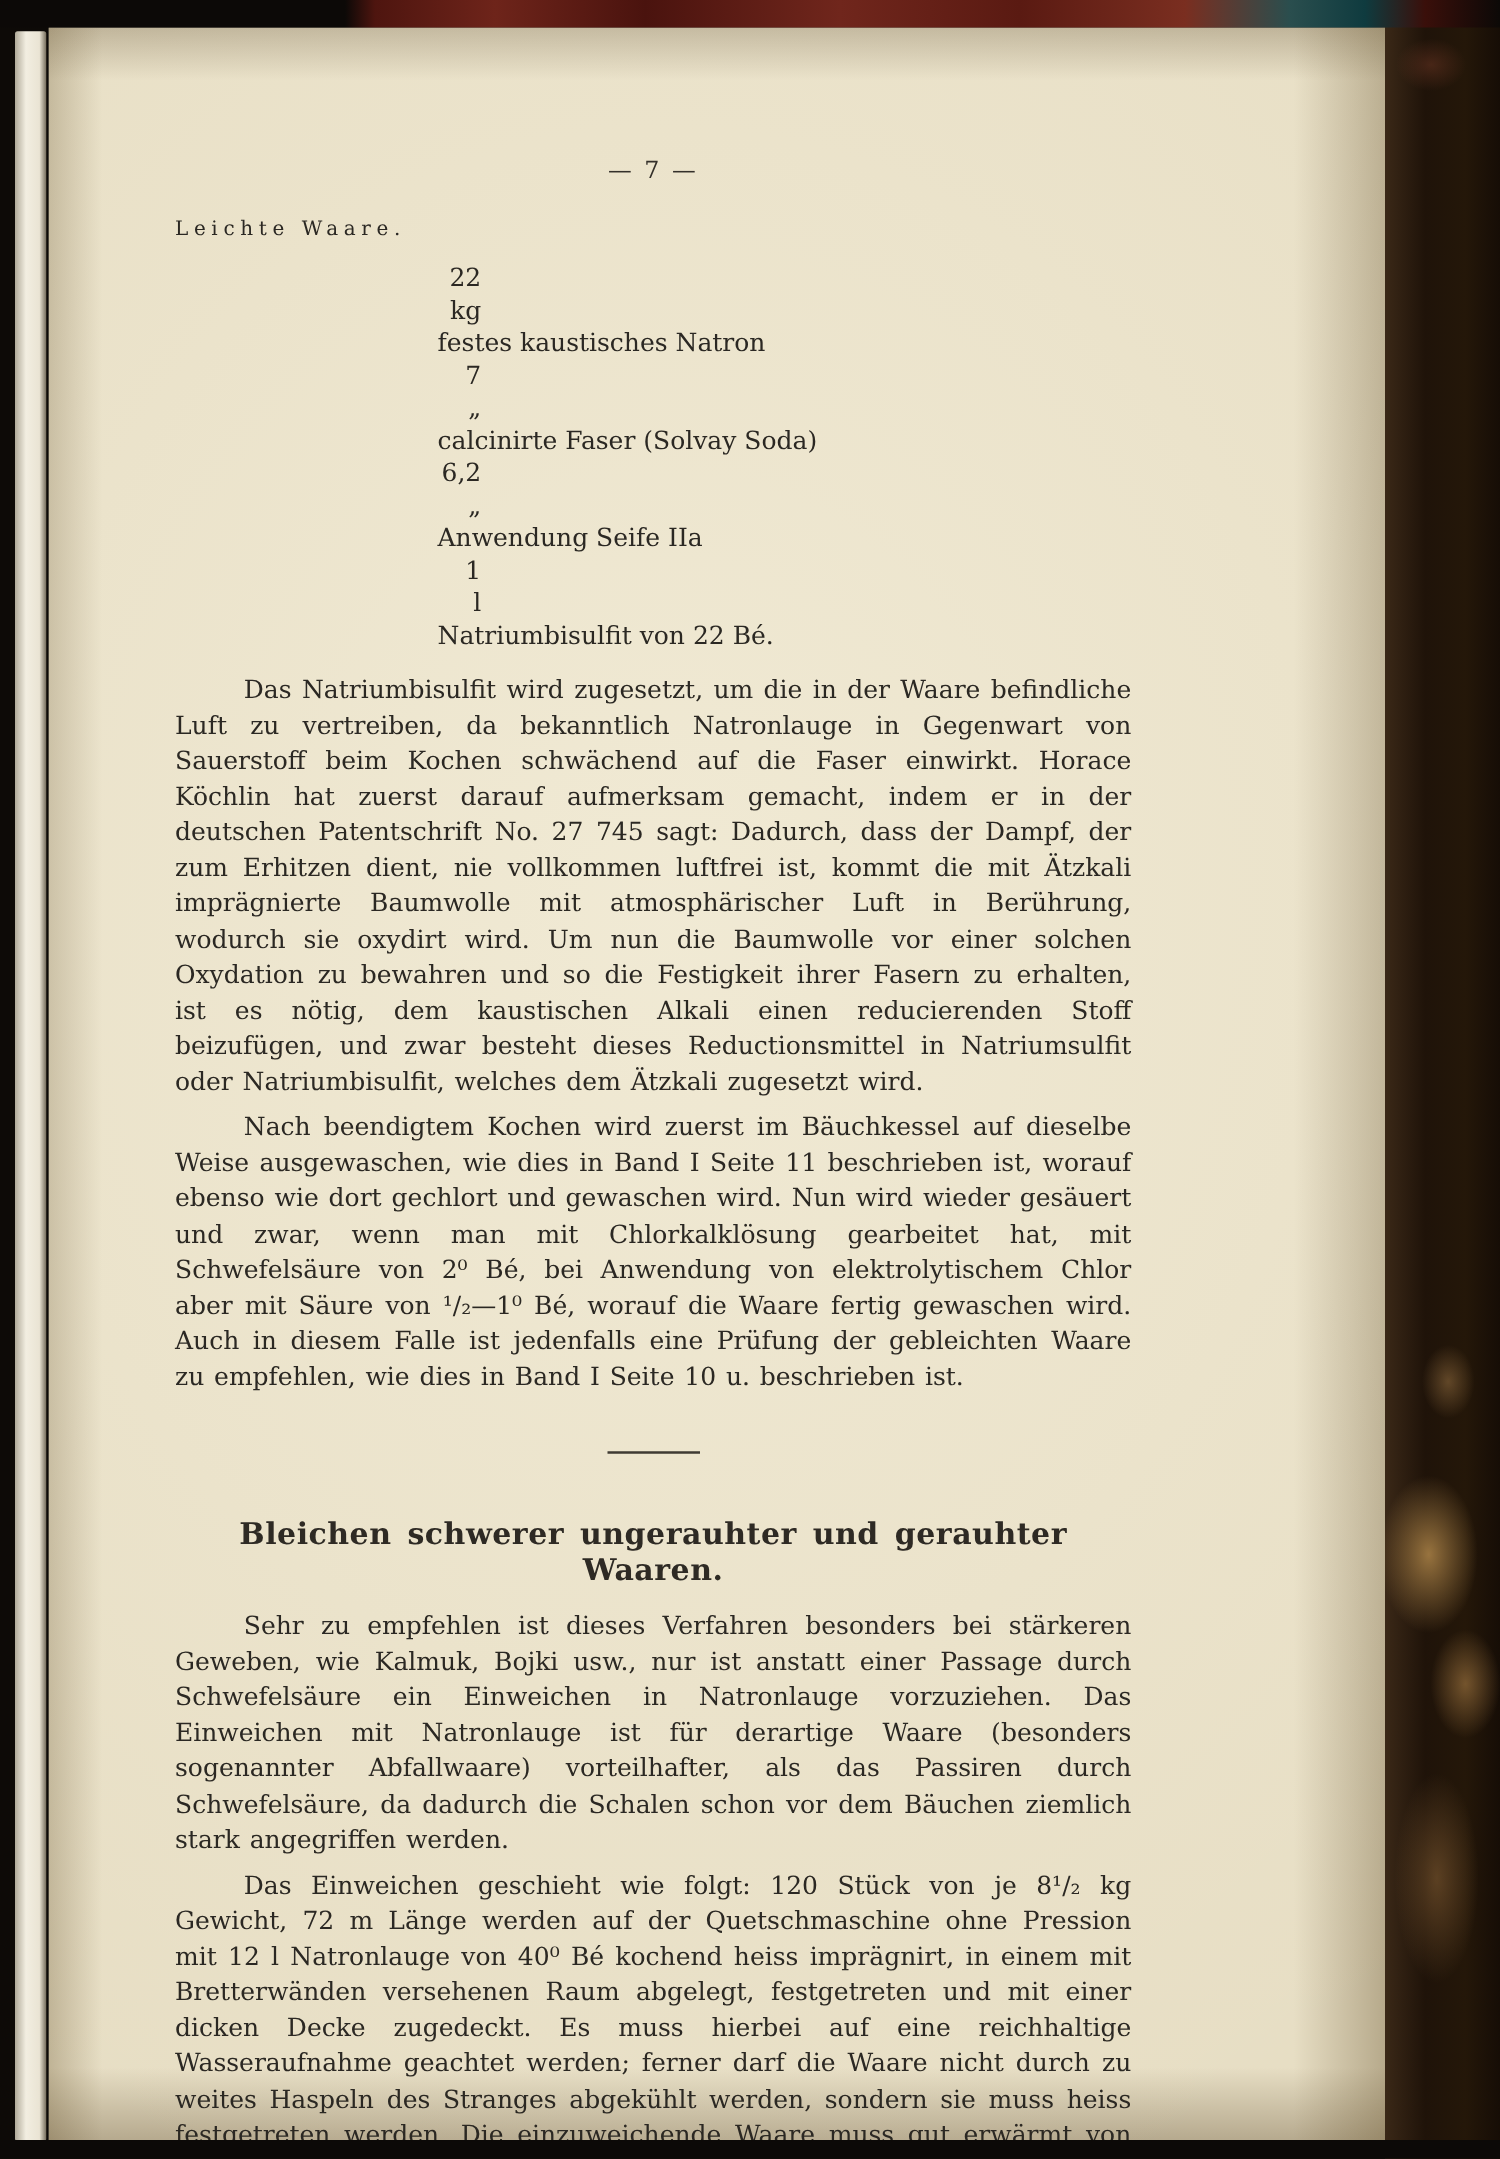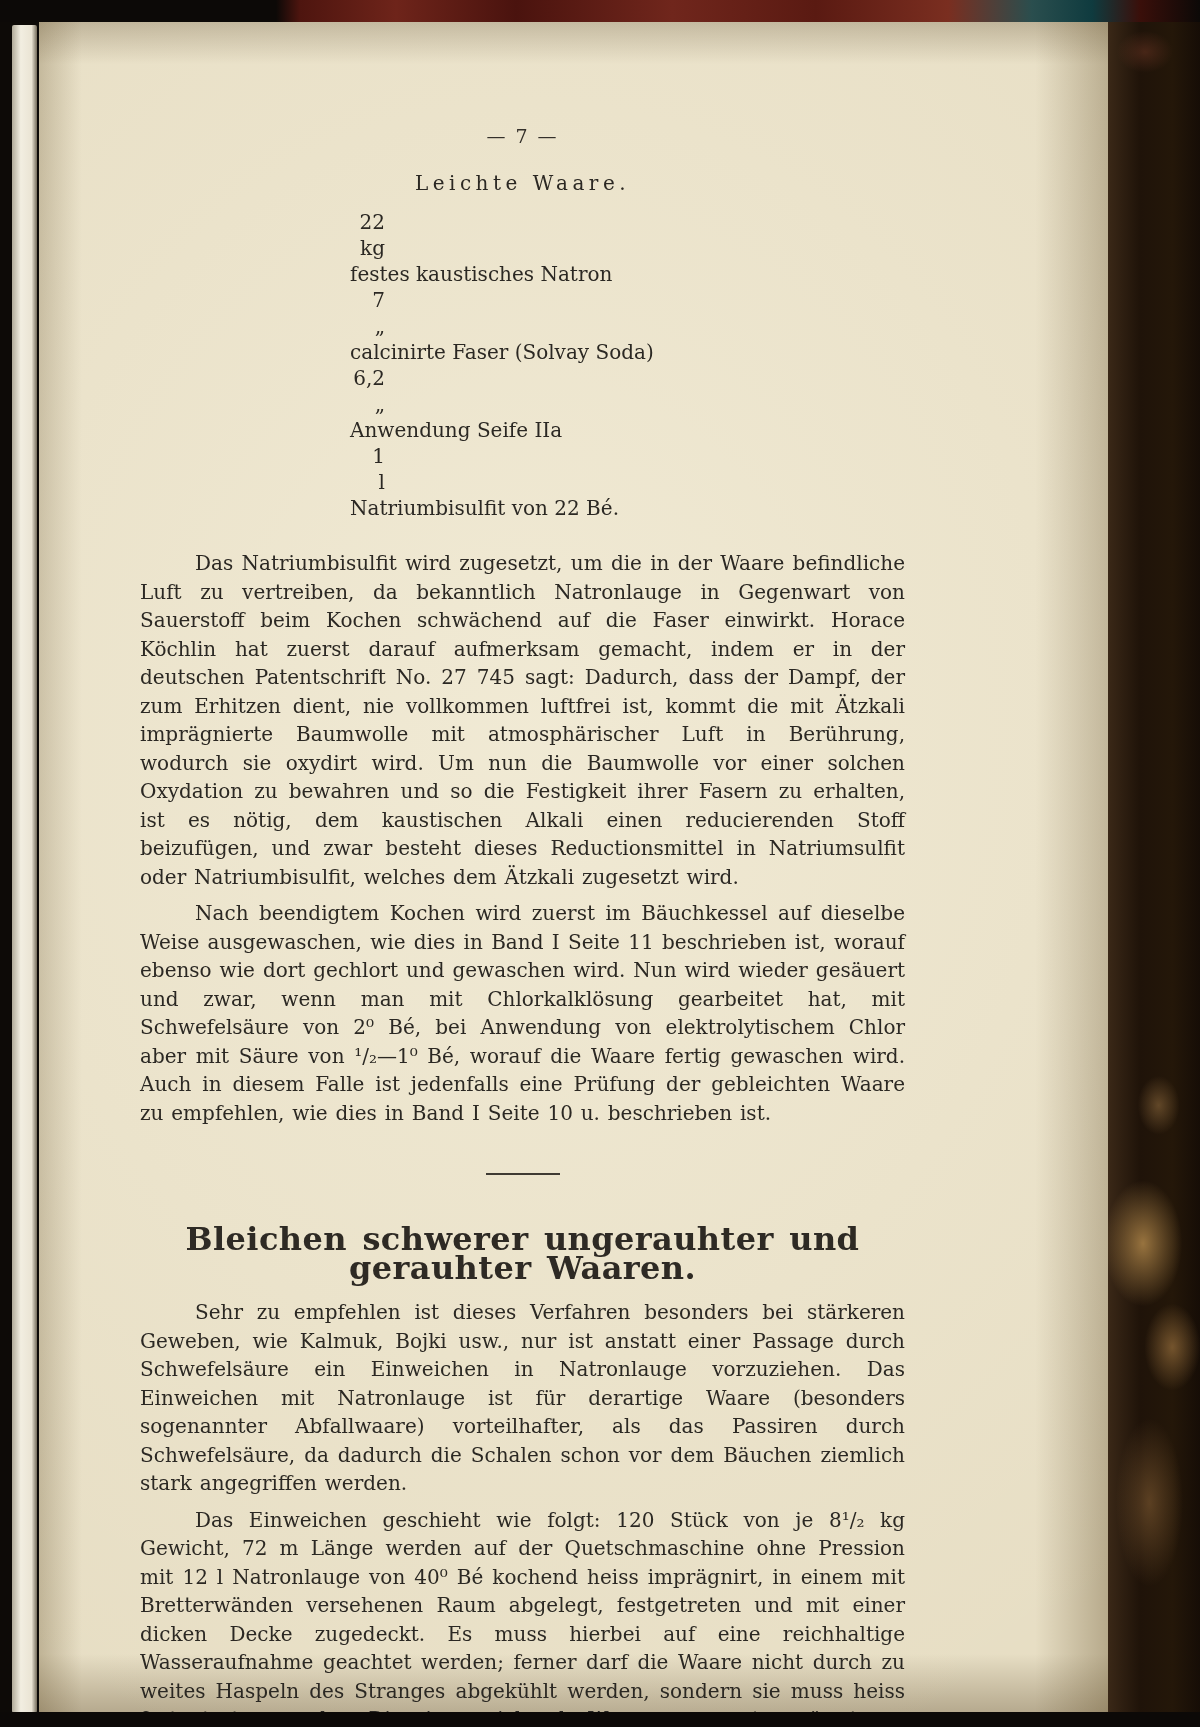"Leichte Waare." .light-heading { font-size: 20px -> 16px; text-align: center -> left }
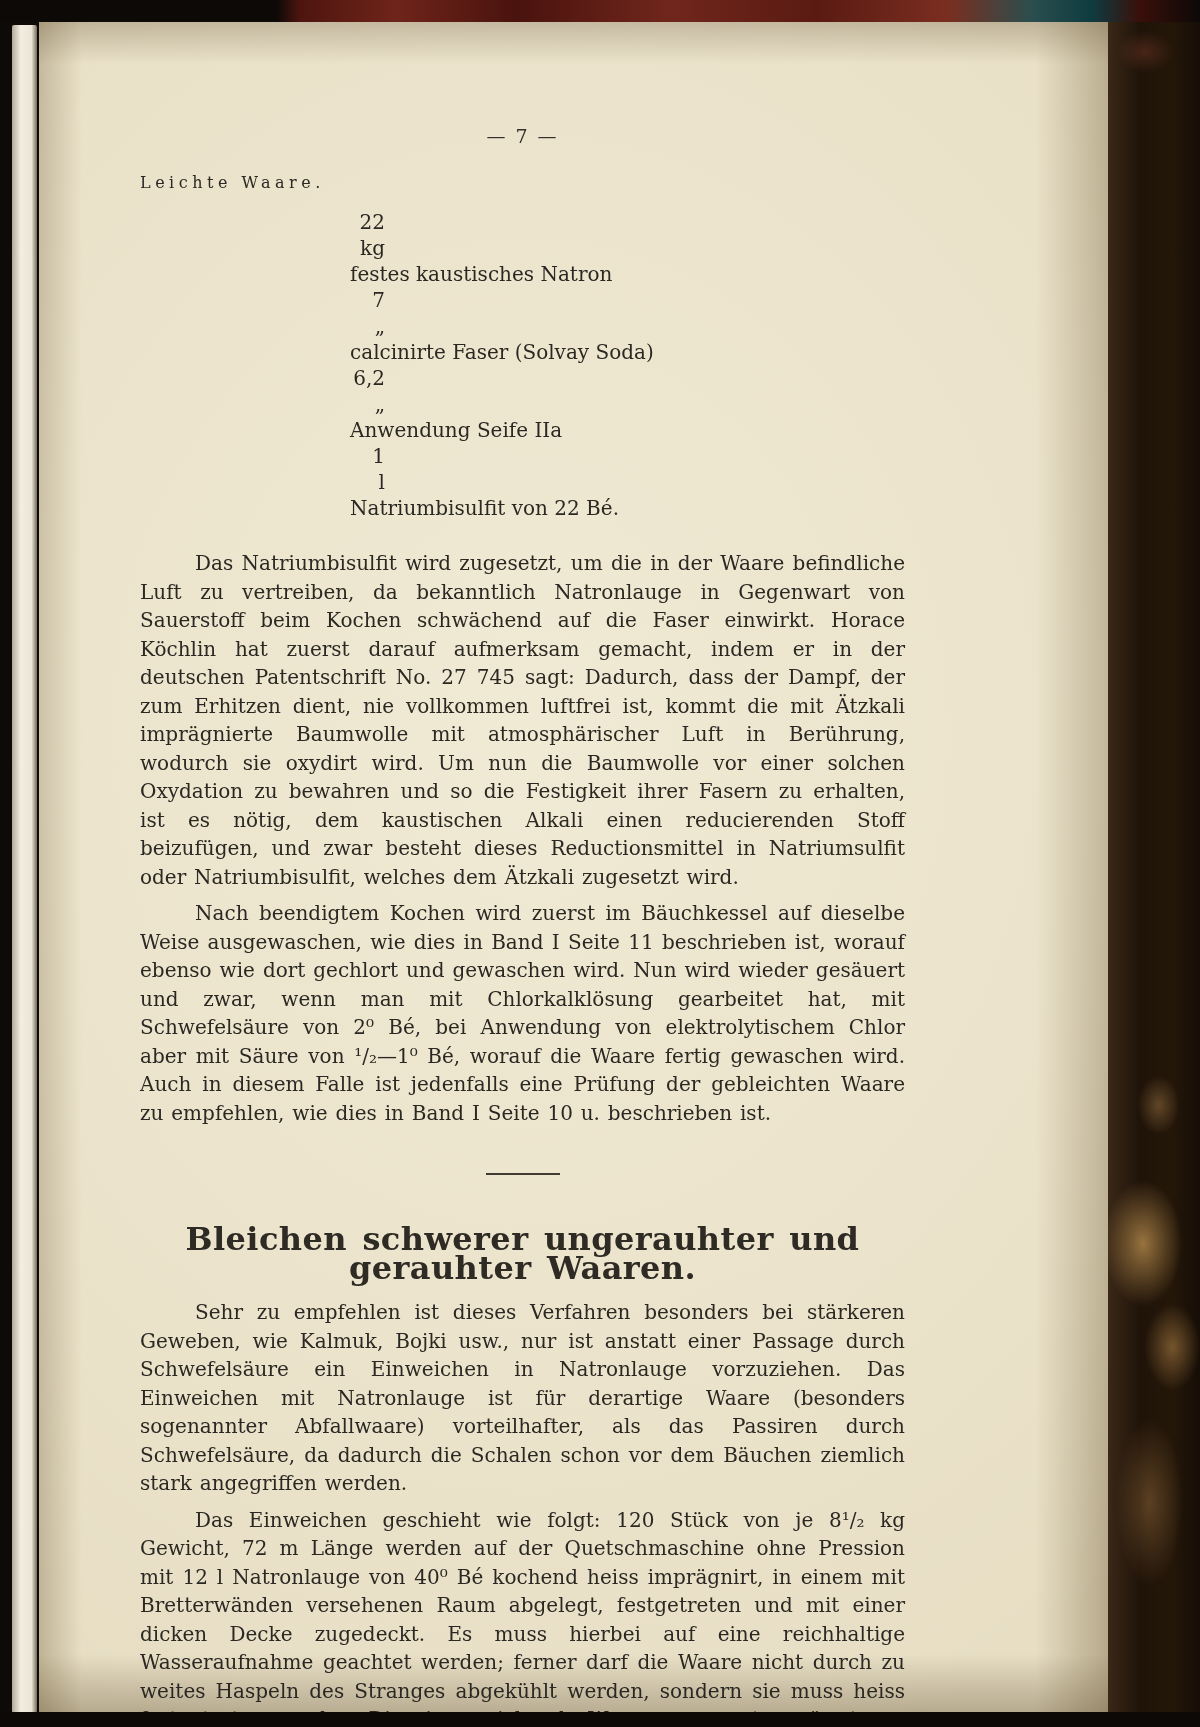"Das Natriumbisulfit wird zugesetzt, um" .body-text p.first-after-list { margin-top: 28px -> 16px }
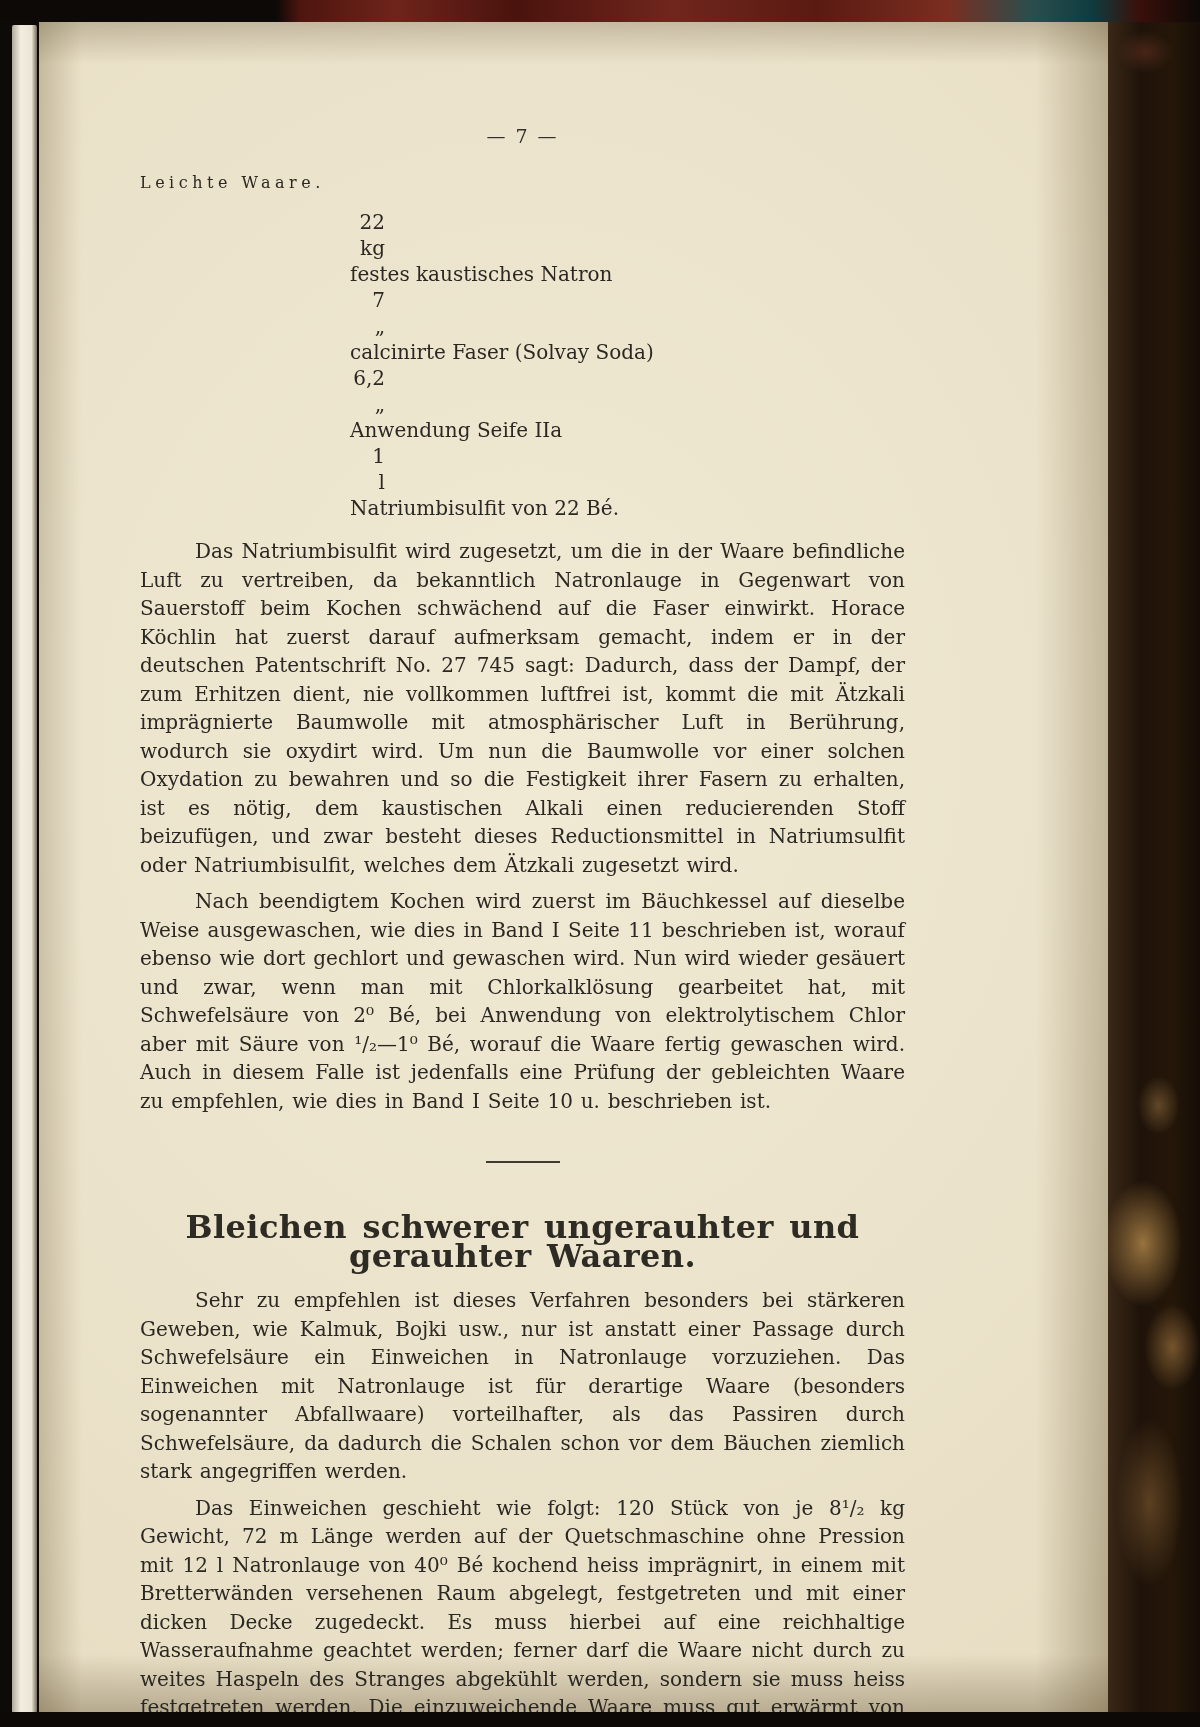"Bleichen schwerer ungerauhter und" .section-heading { font-size: 32px -> 24px }
